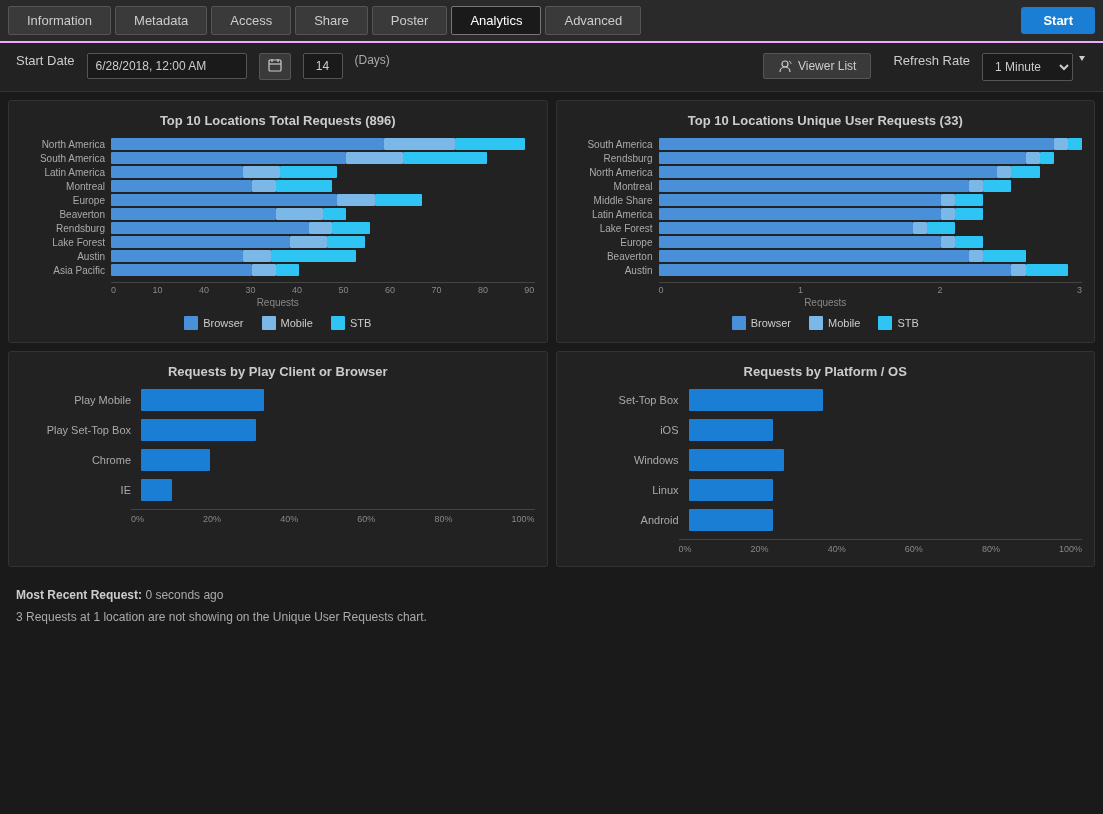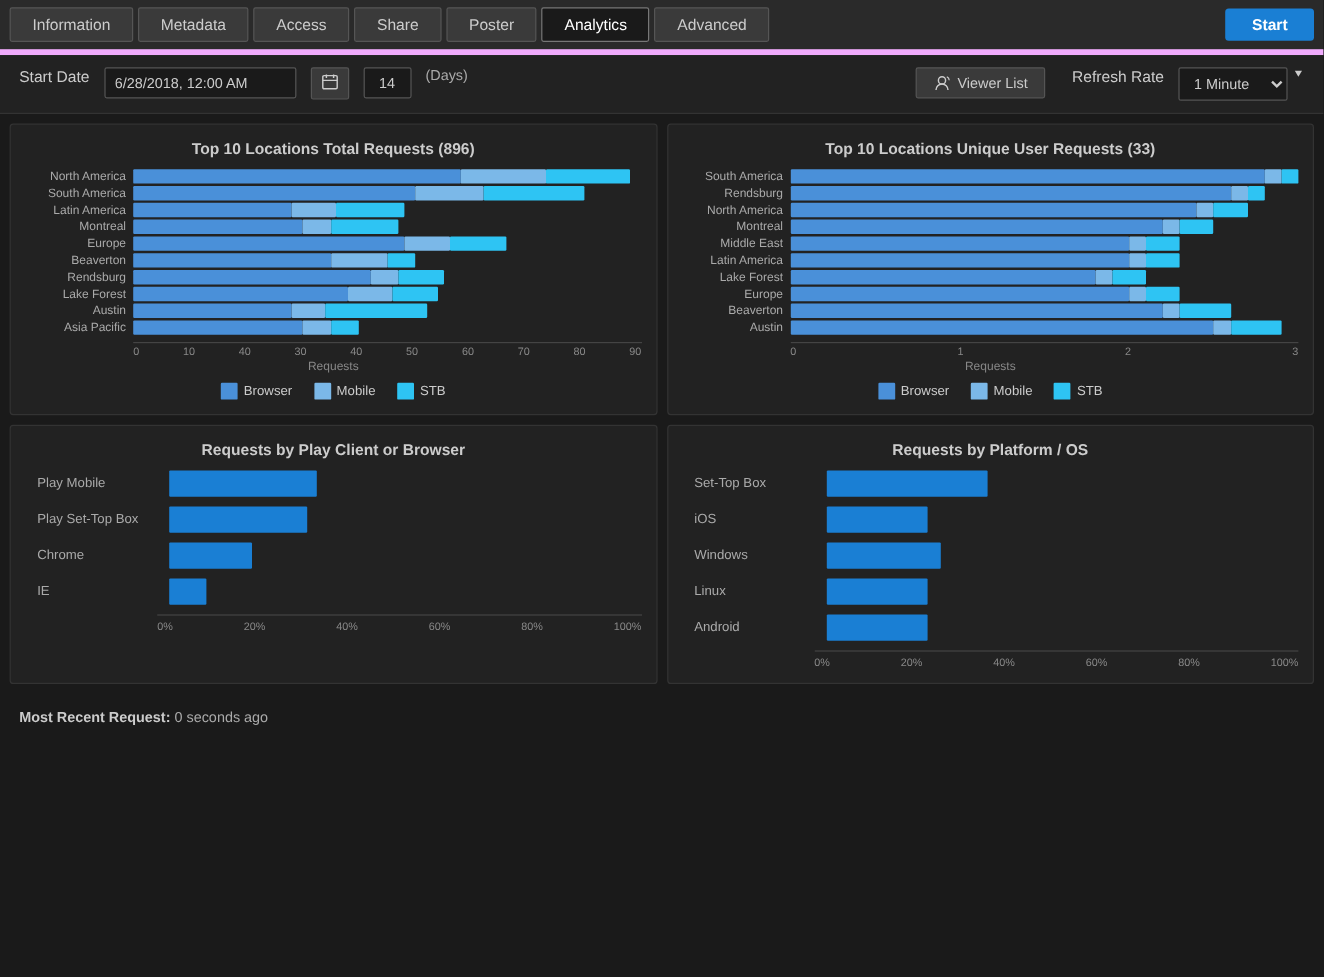"Information" .tab-bar { border-bottom: 5px solid #f0abfc -> 2px solid #f0abfc }
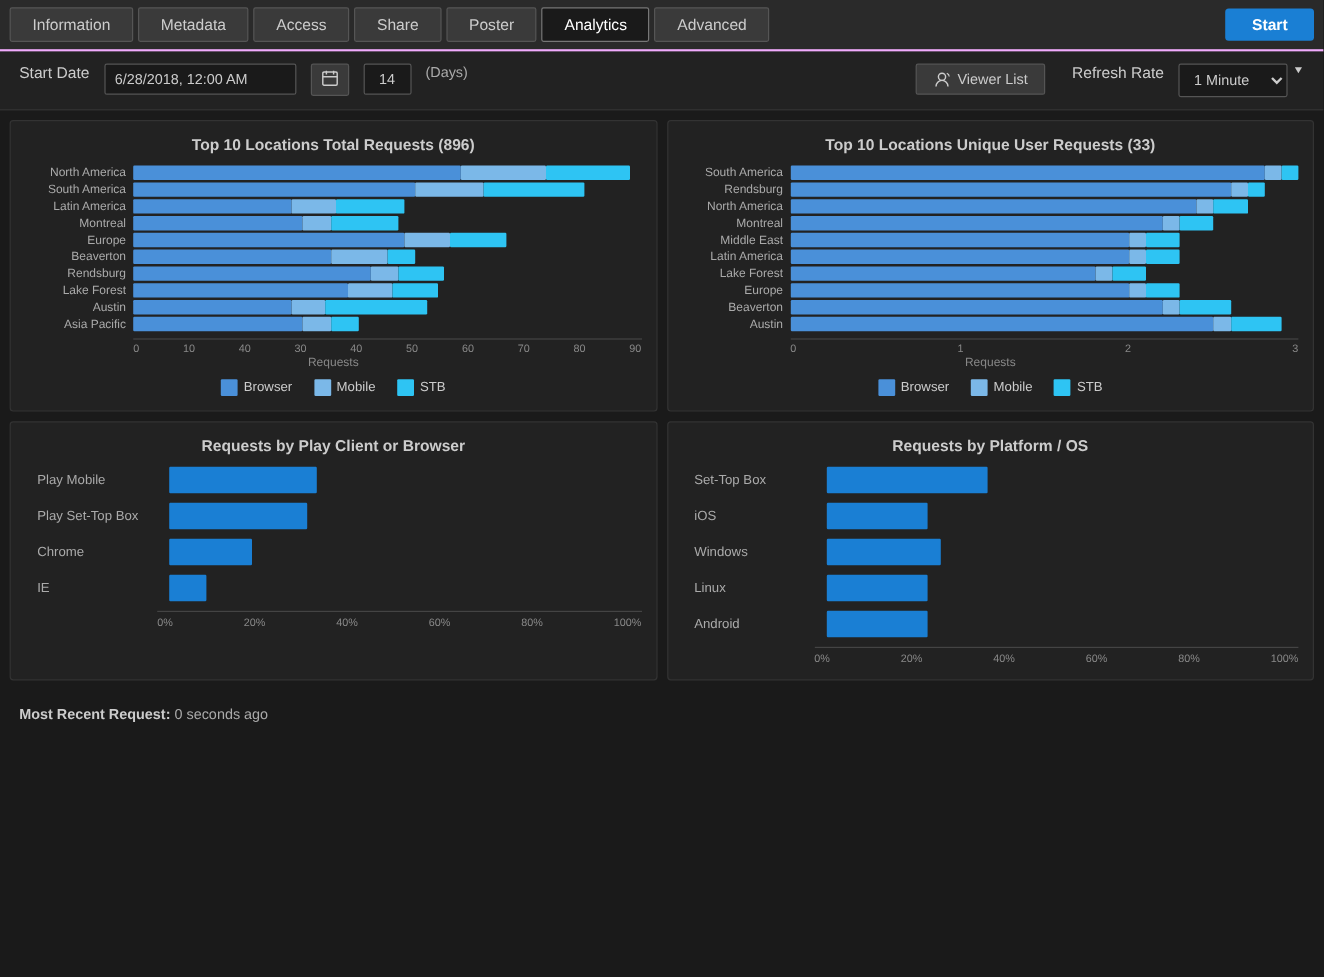"Middle East" div.h-label { text: East -> Share }
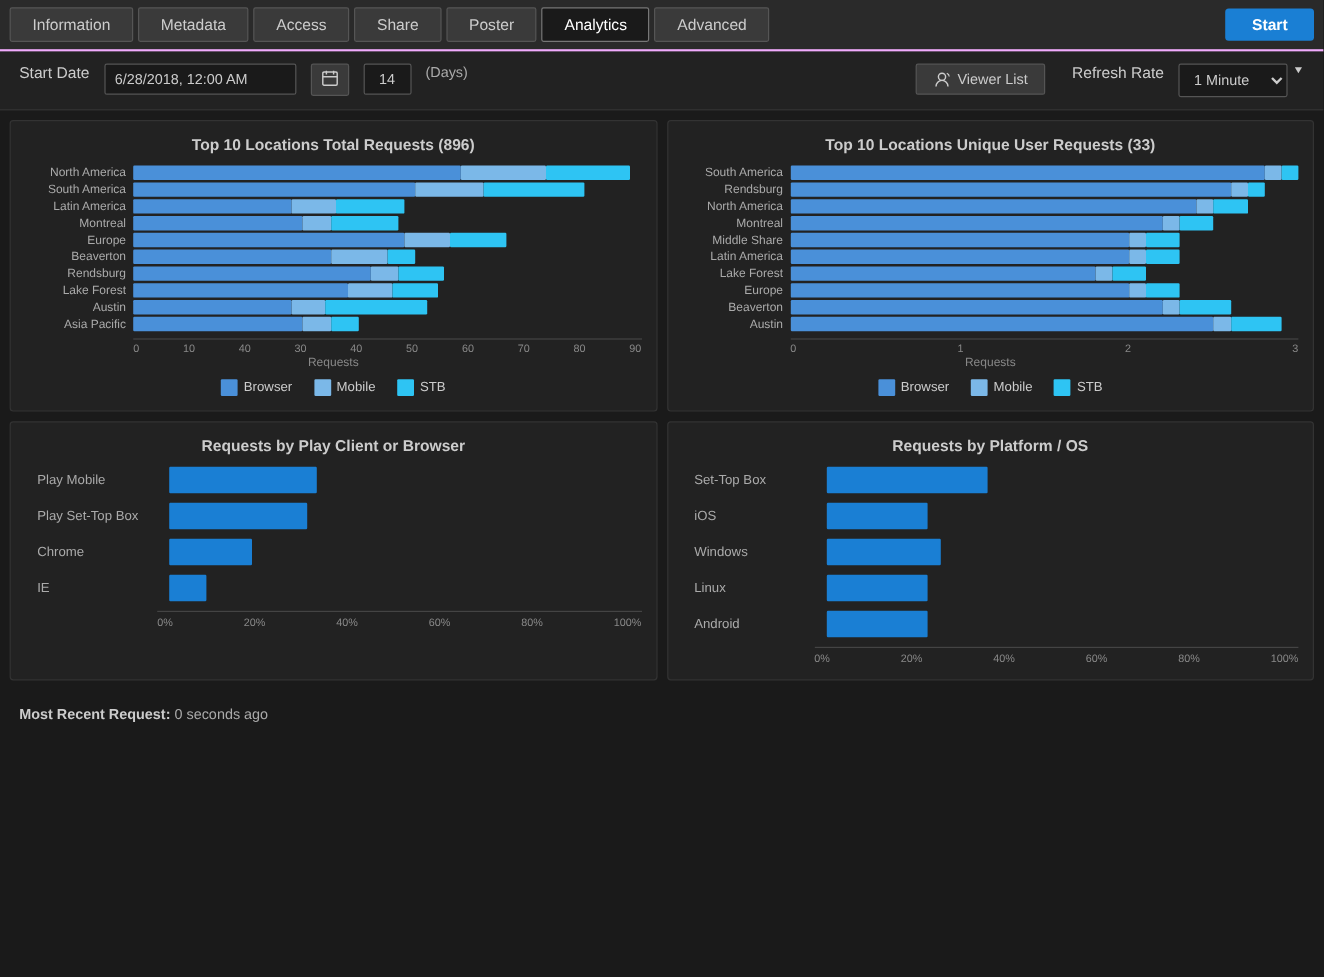"Play Mobile" .v-label { text-align: none -> right }
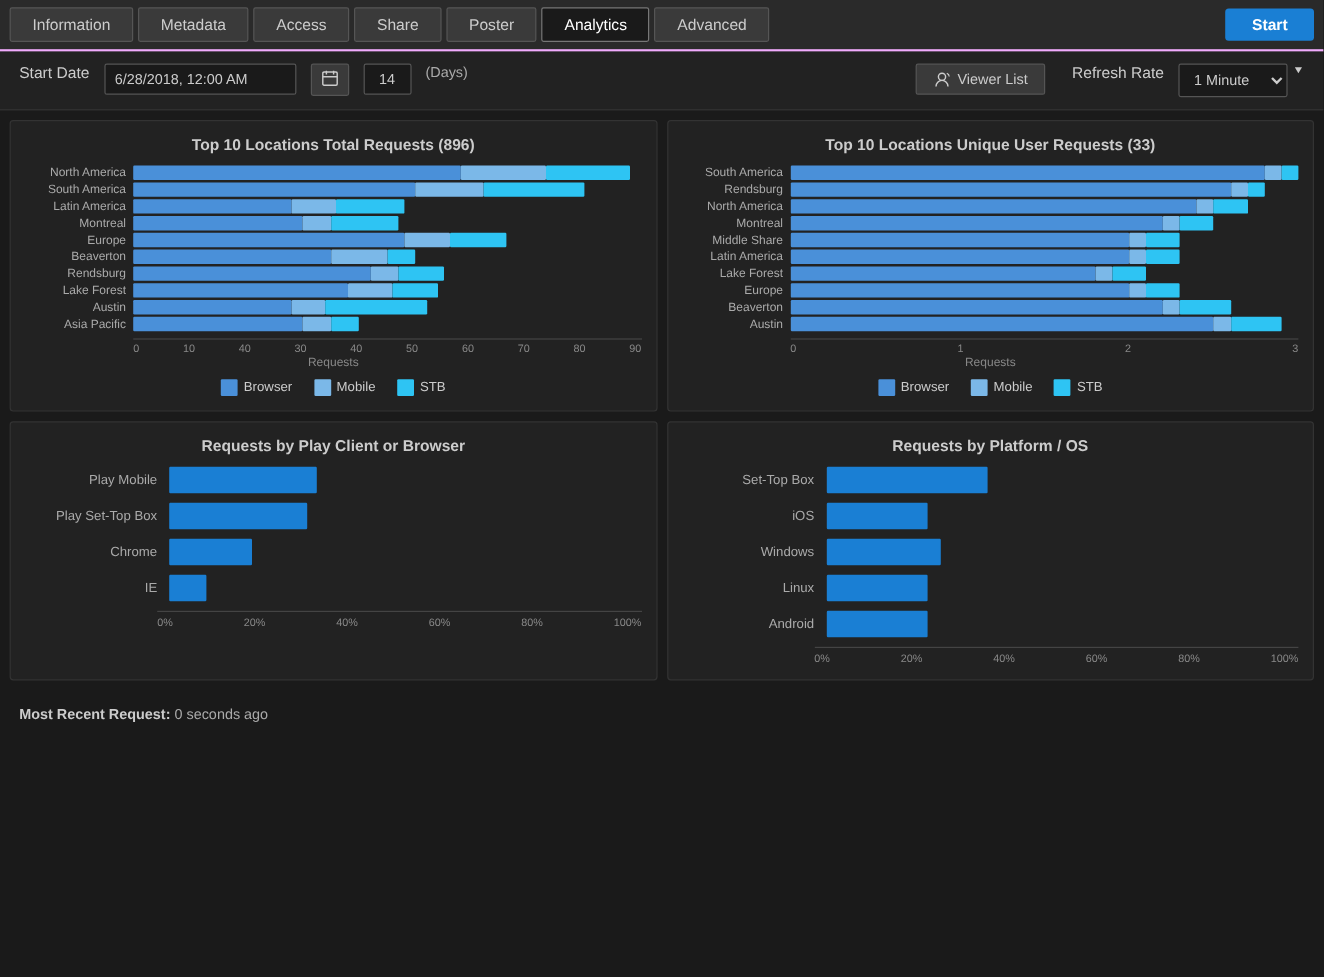"3 Requests at 1 location" div { html: none -> <div>3 Requests at 1 location are not showing on the Unique User Requests chart.</div> }
